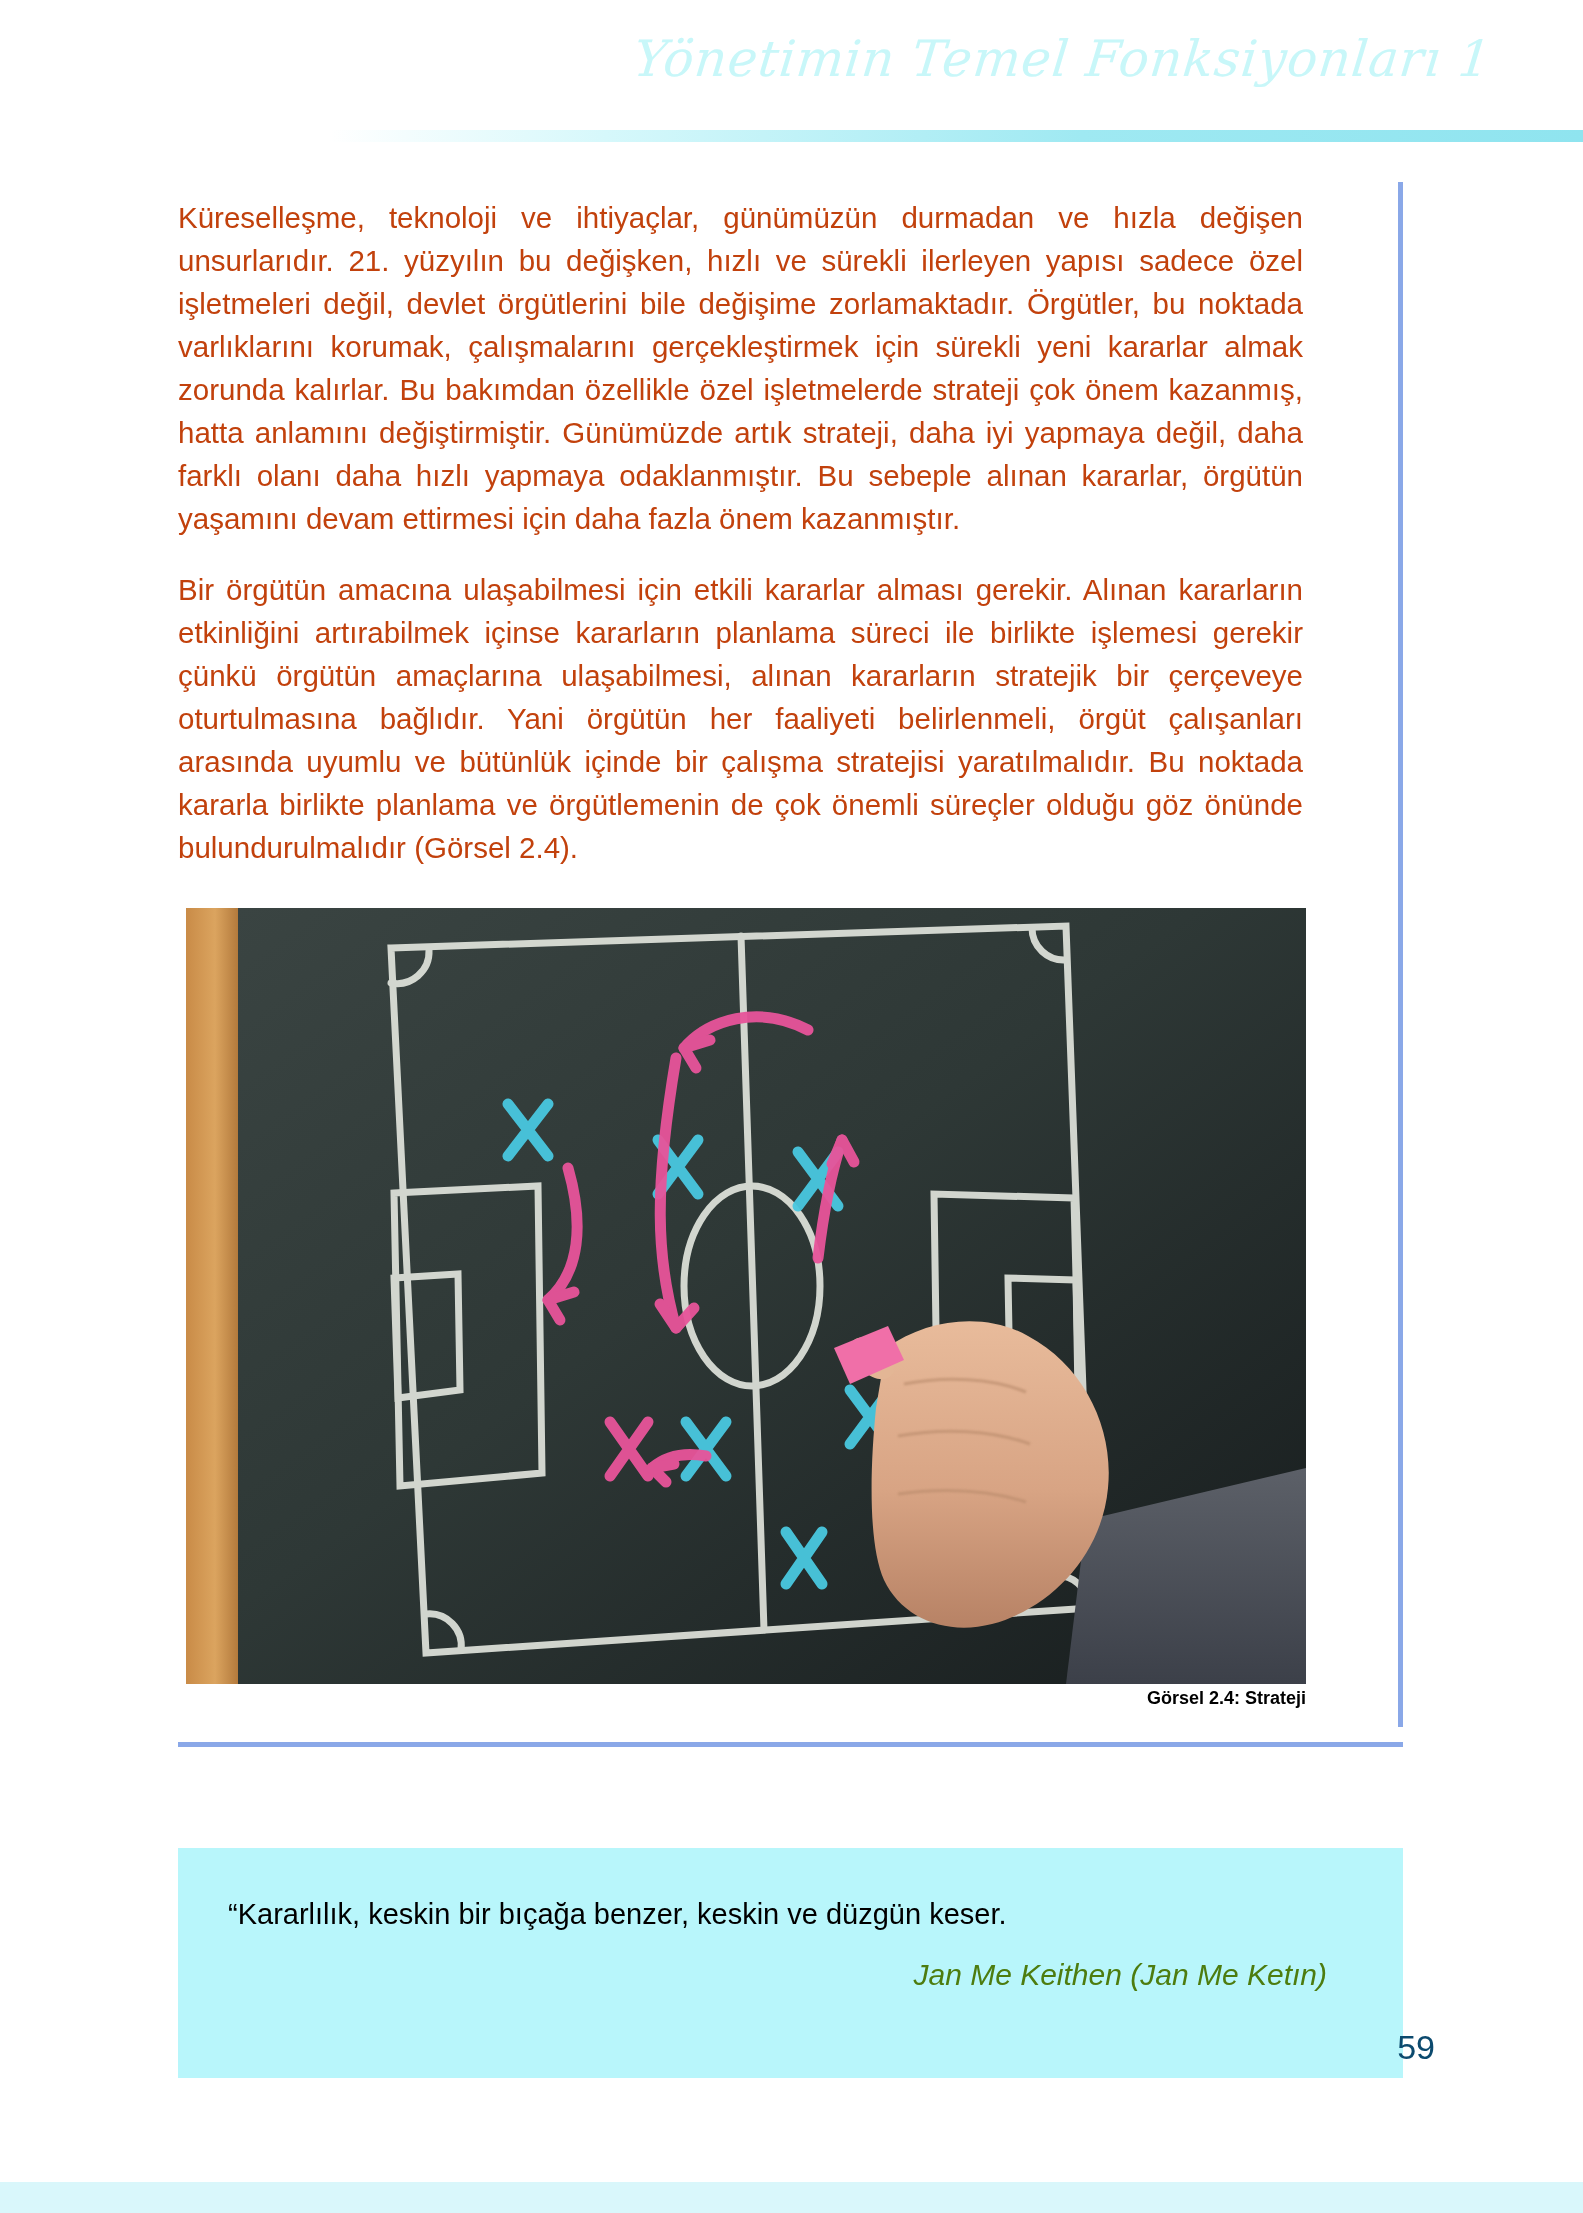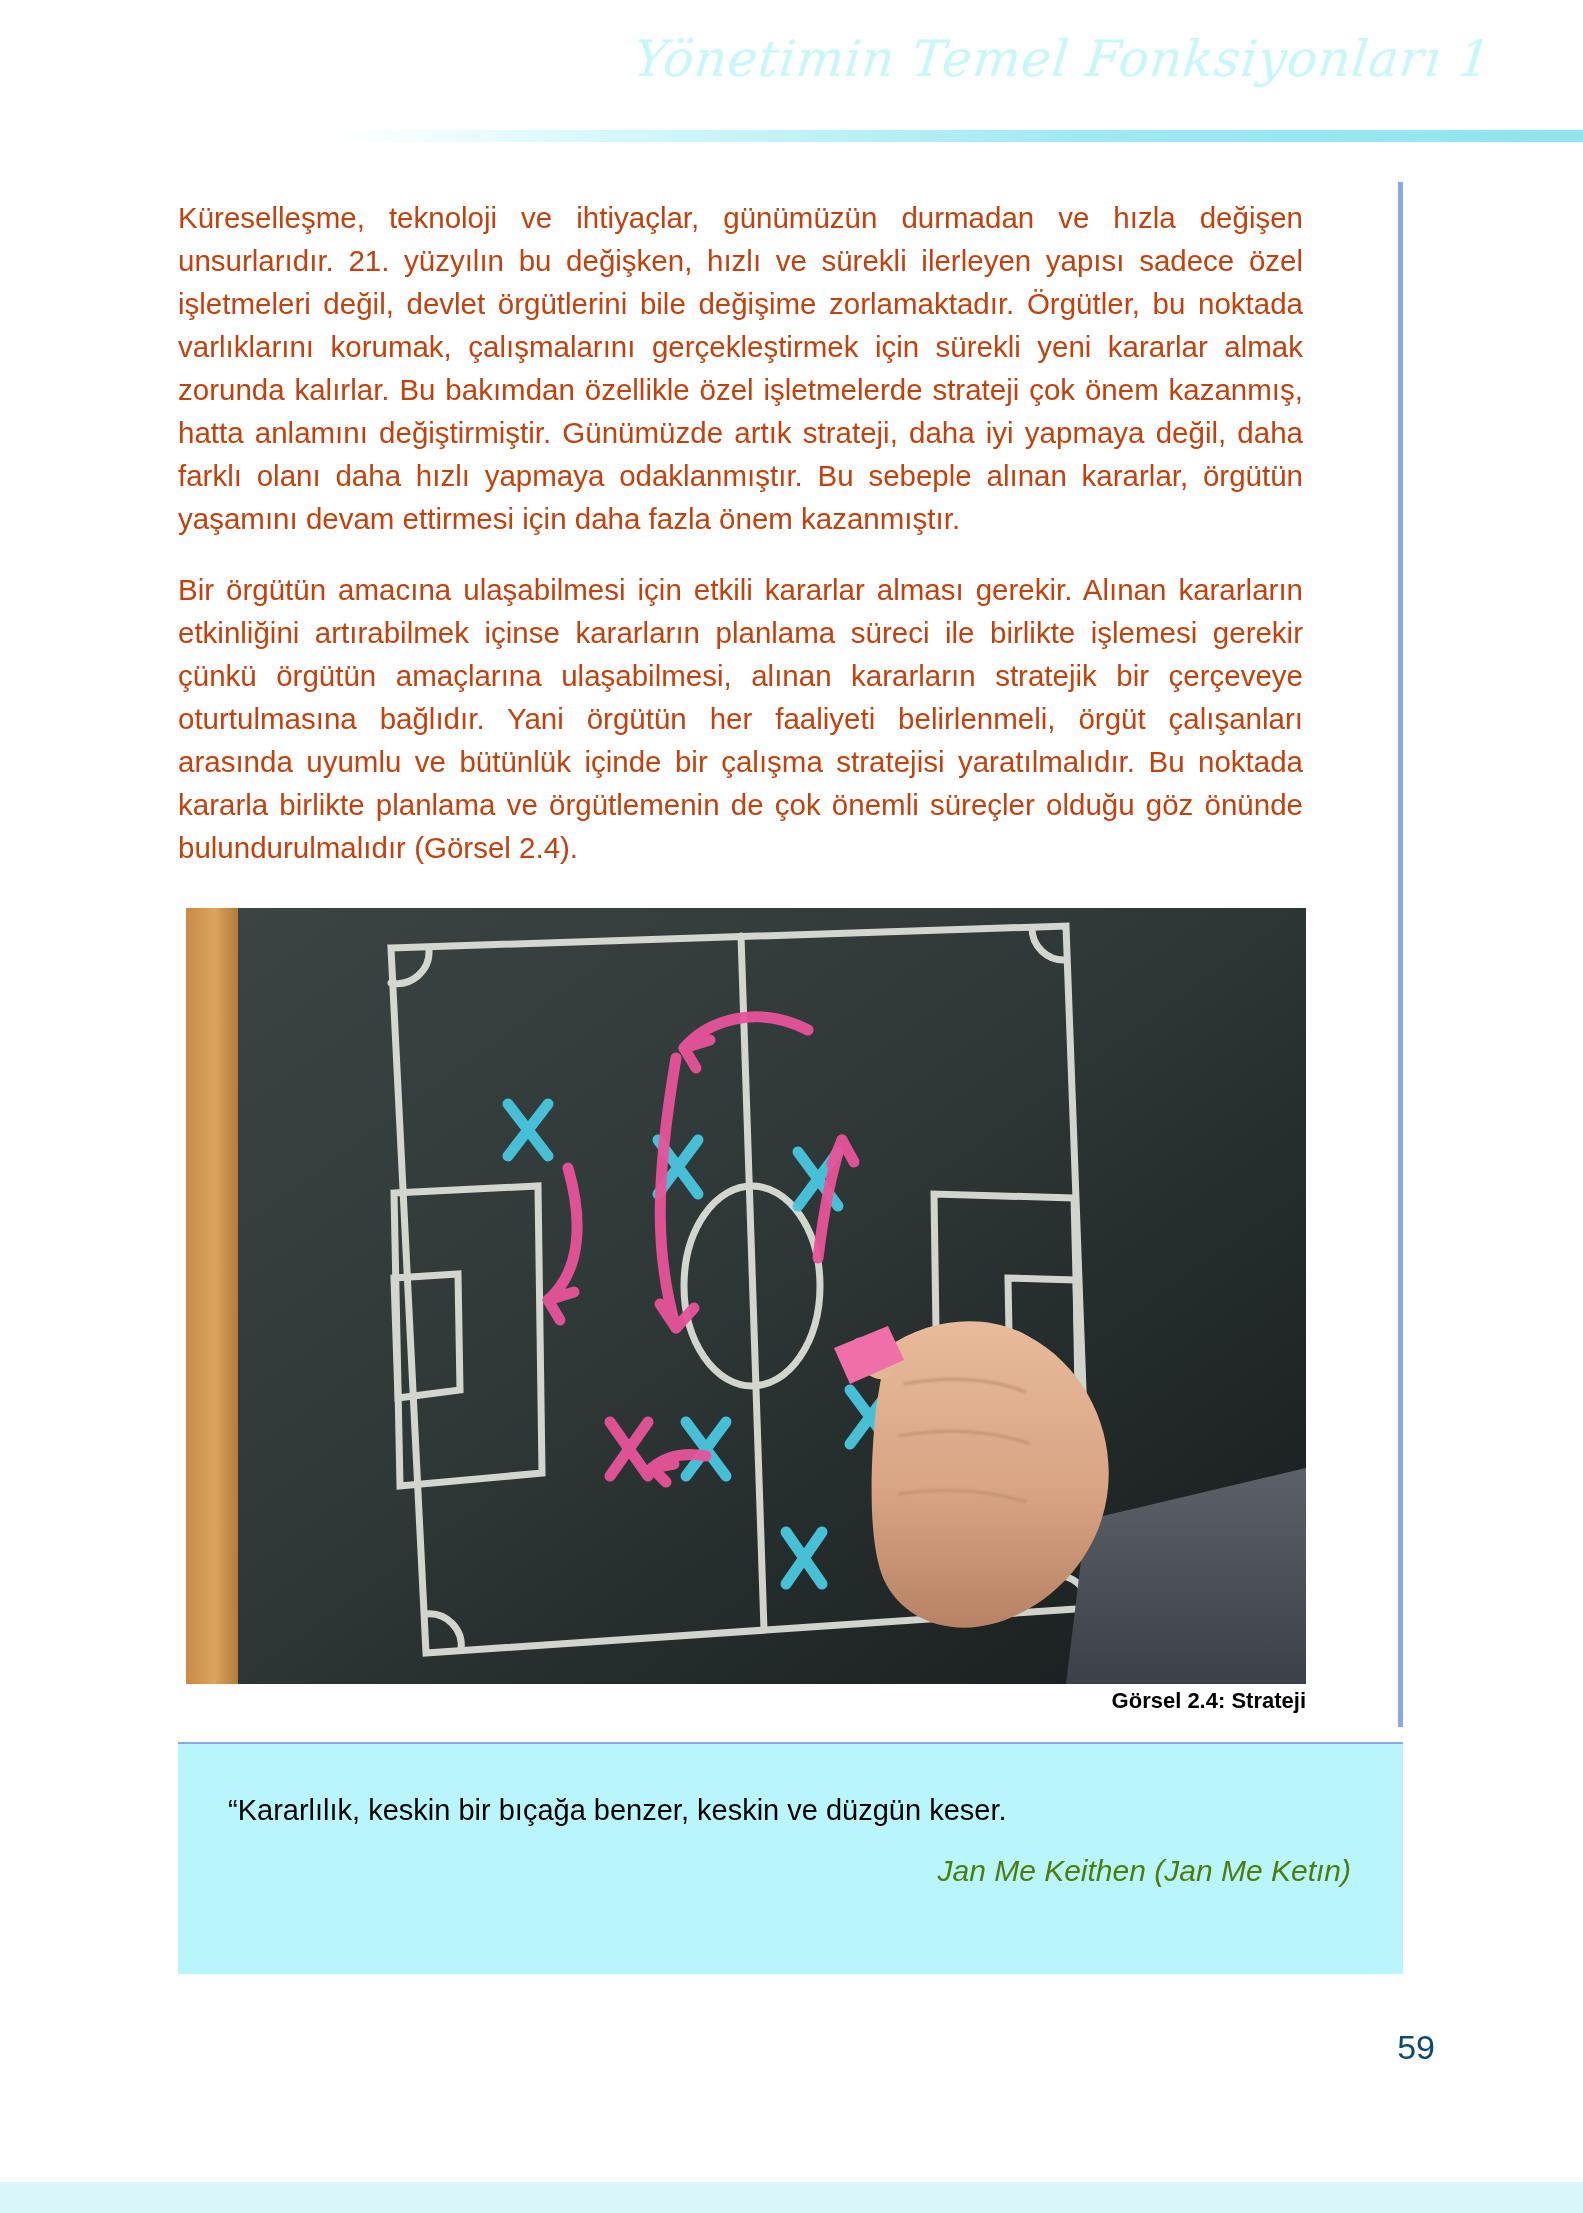"Görsel 2.4: Strateji" #figcaption { font-size: 22px -> 18px }
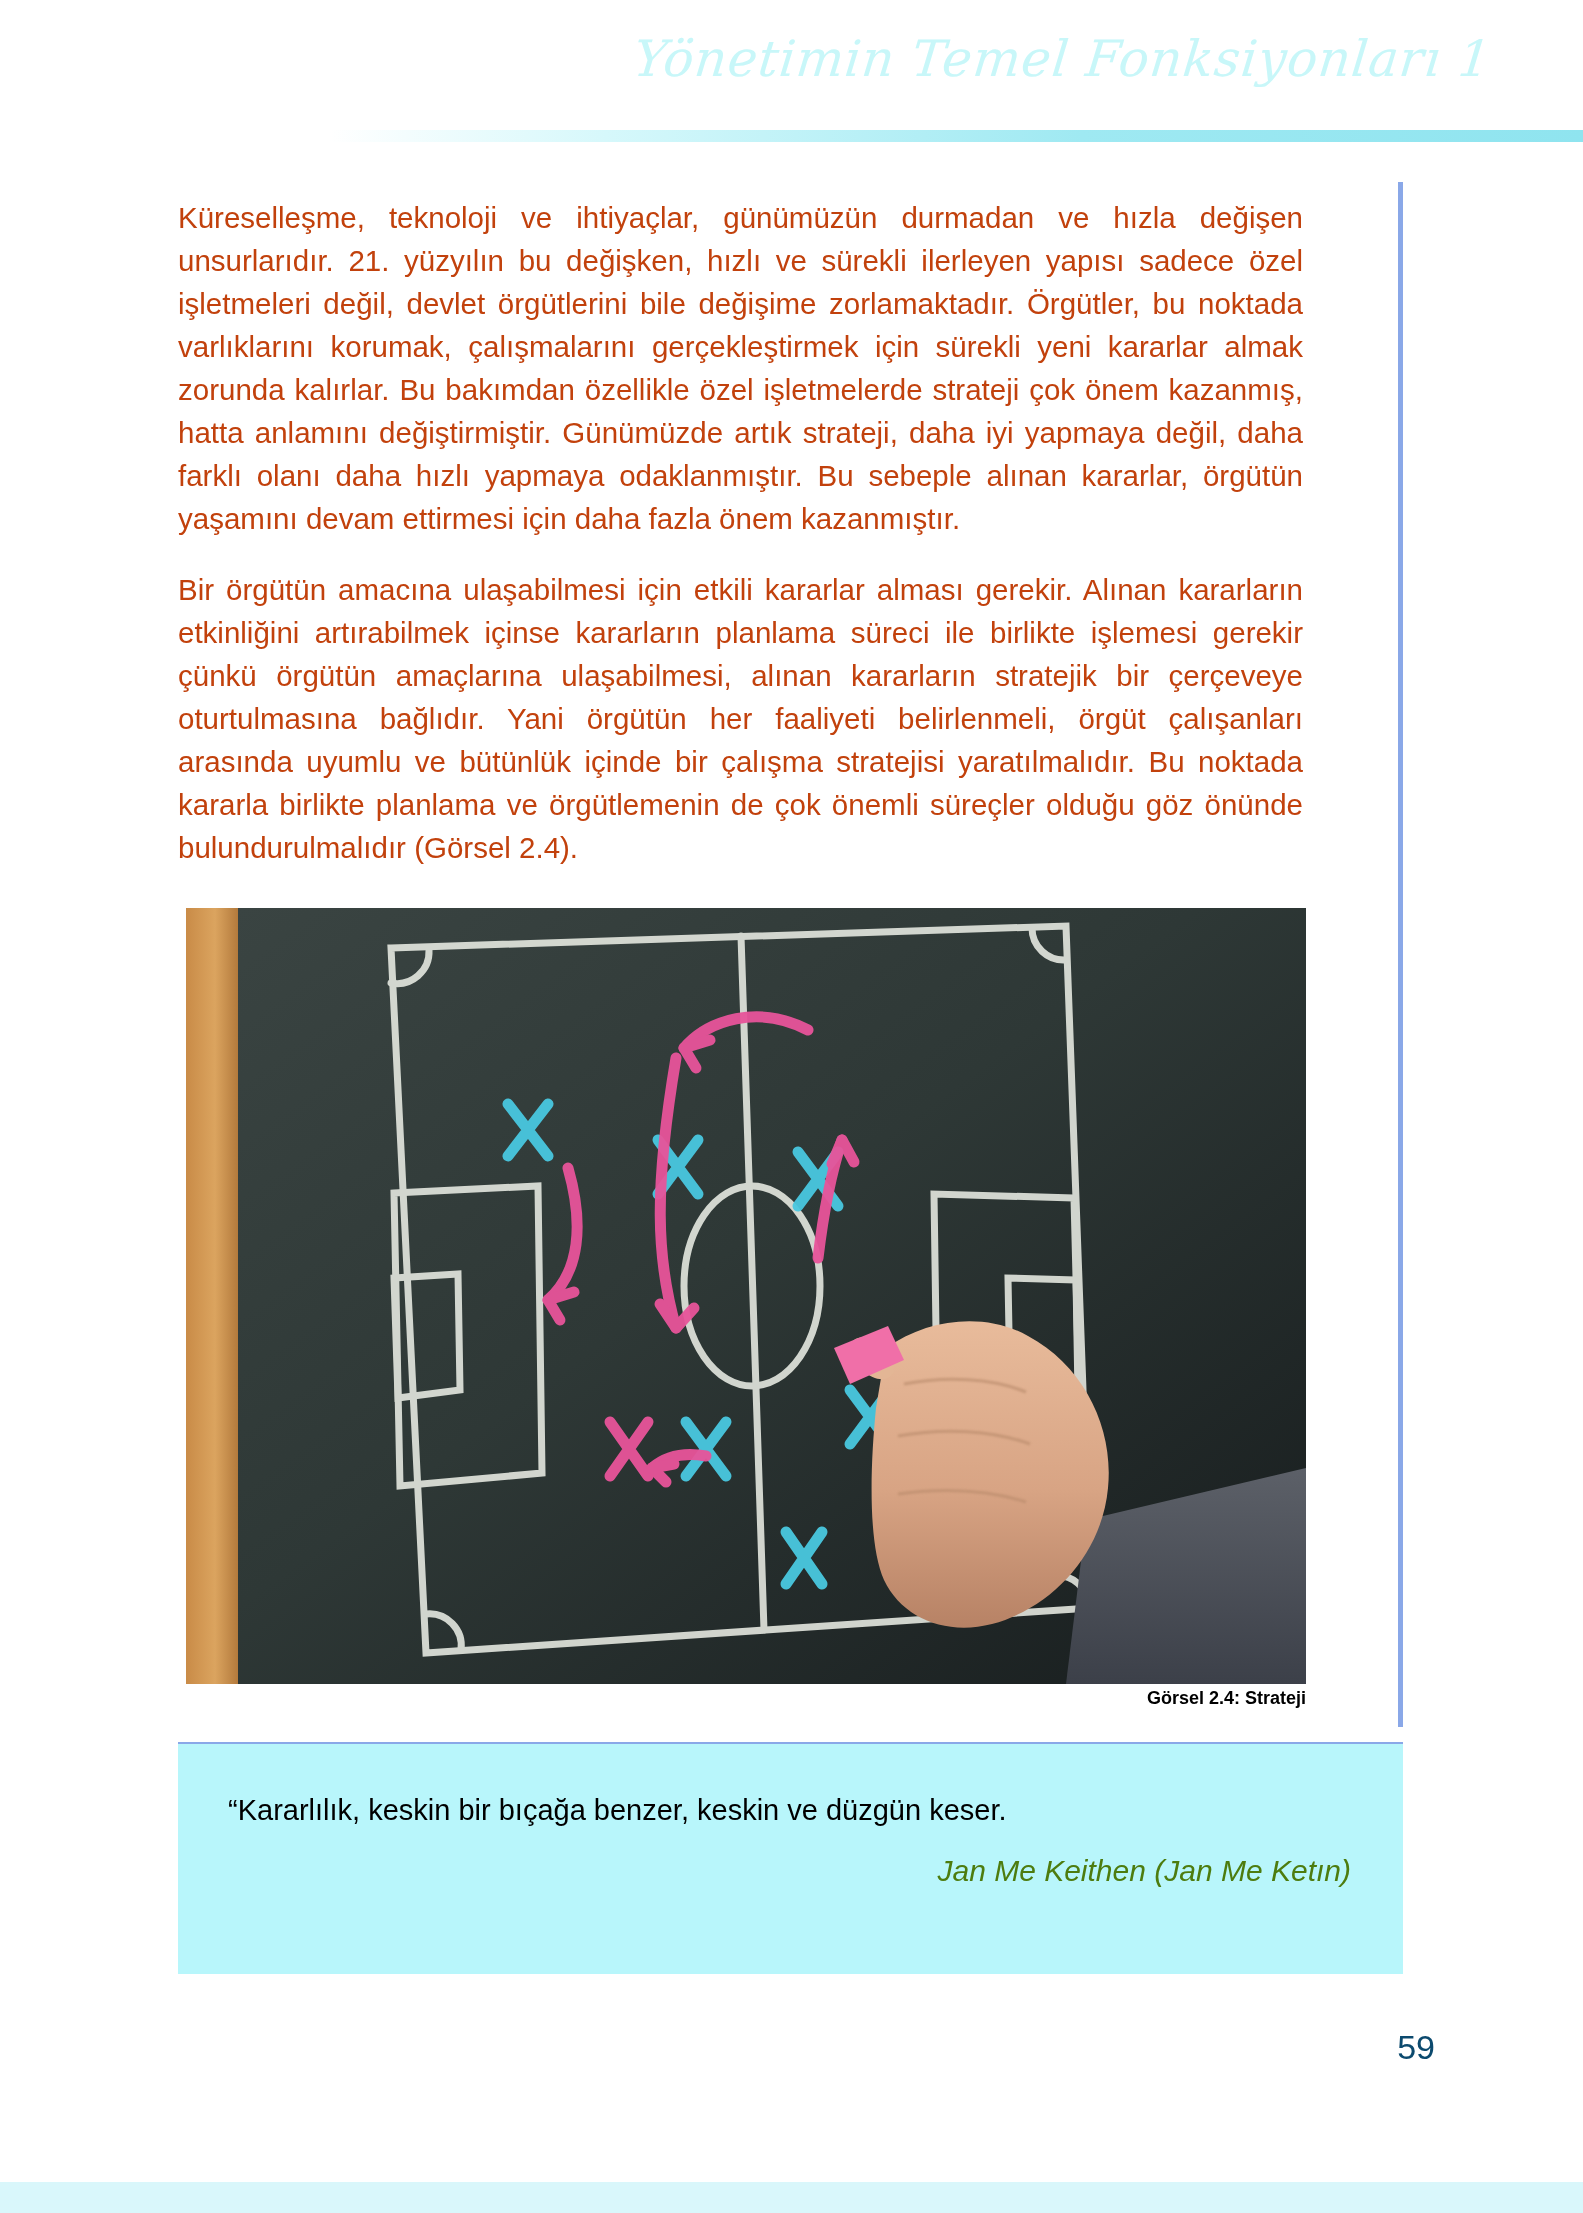"“Kararlılık, keskin bir bıçağa benzer," #quote-box { padding: 42px 36px 0 50px -> 42px 60px 0 50px; top: 1744px -> 1848px }
